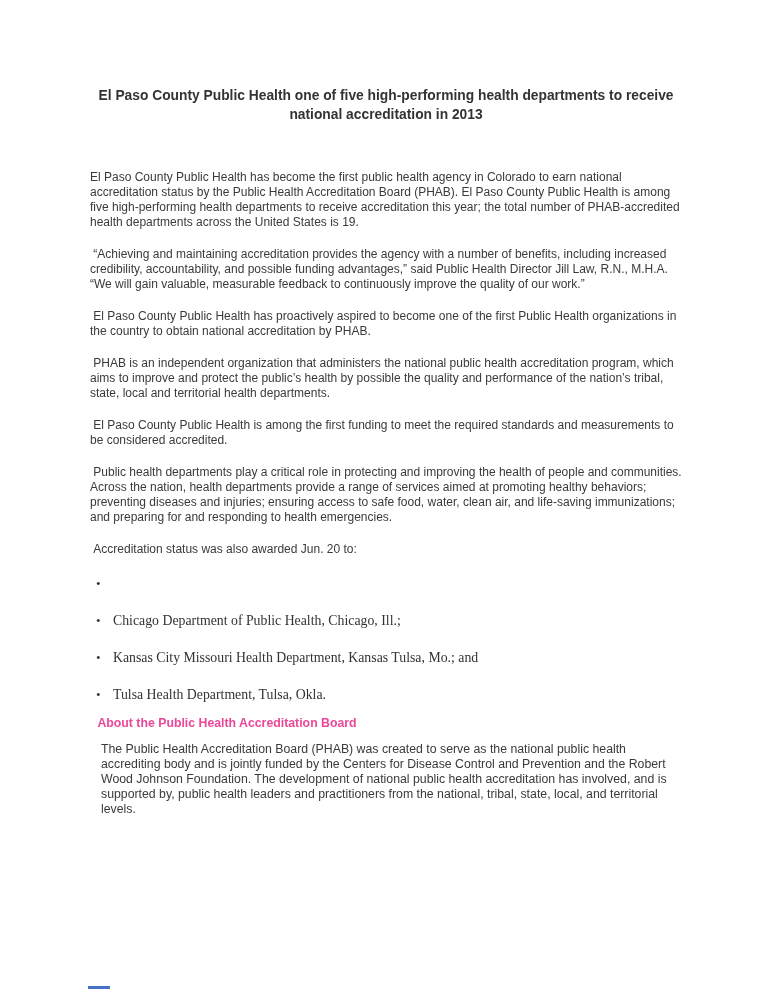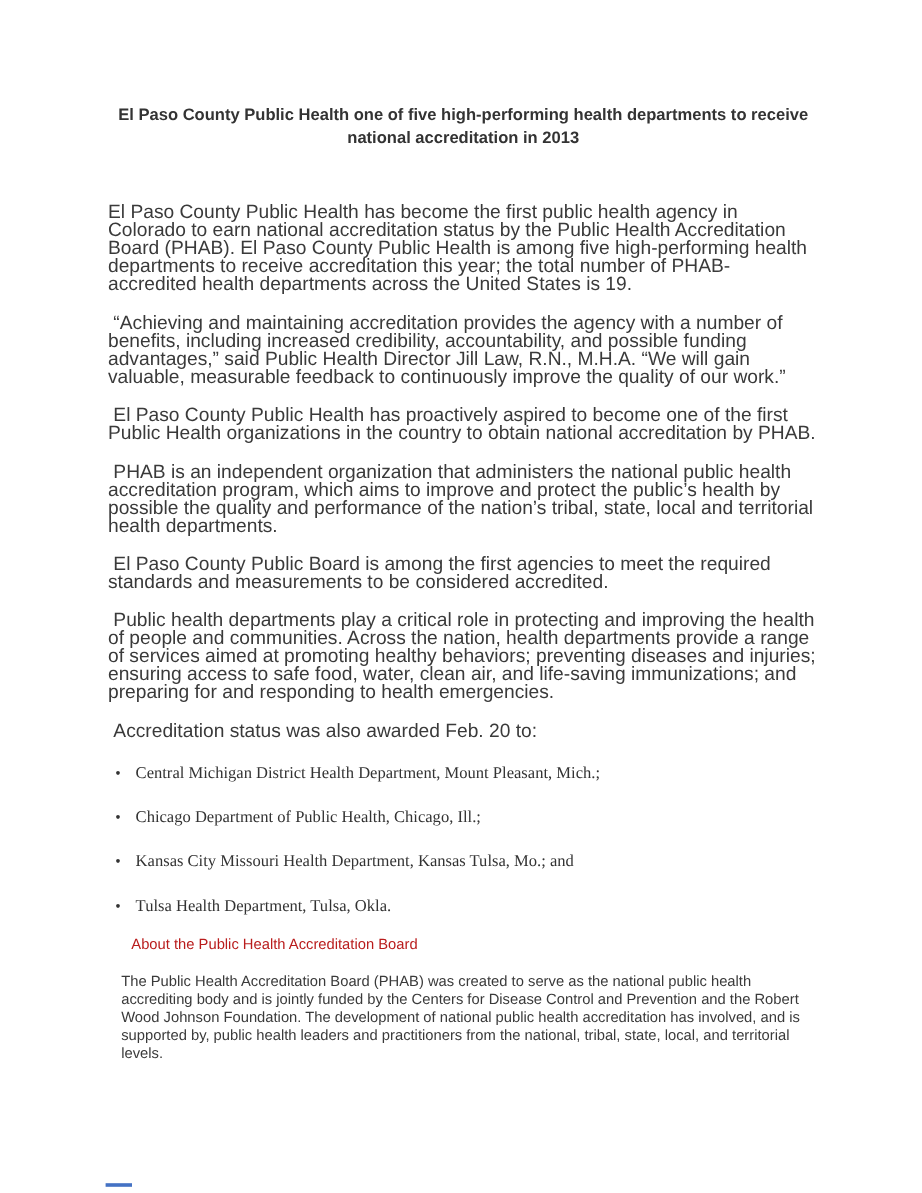"El Paso County Public Health has" p.body-para { font-size: 16px -> 12px }
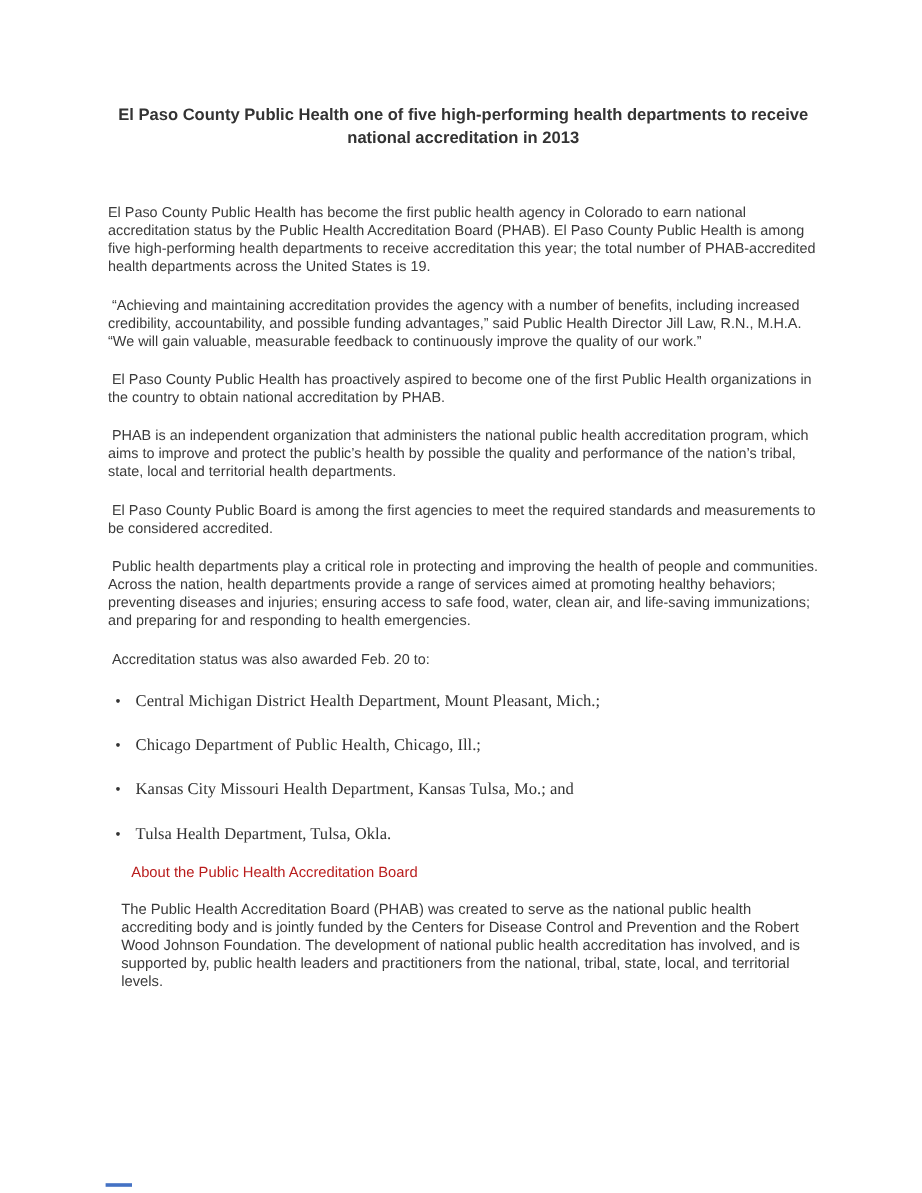"El Paso County Public Board" p.body-para { text: Board is among the first agencies -> Health is among the first funding }
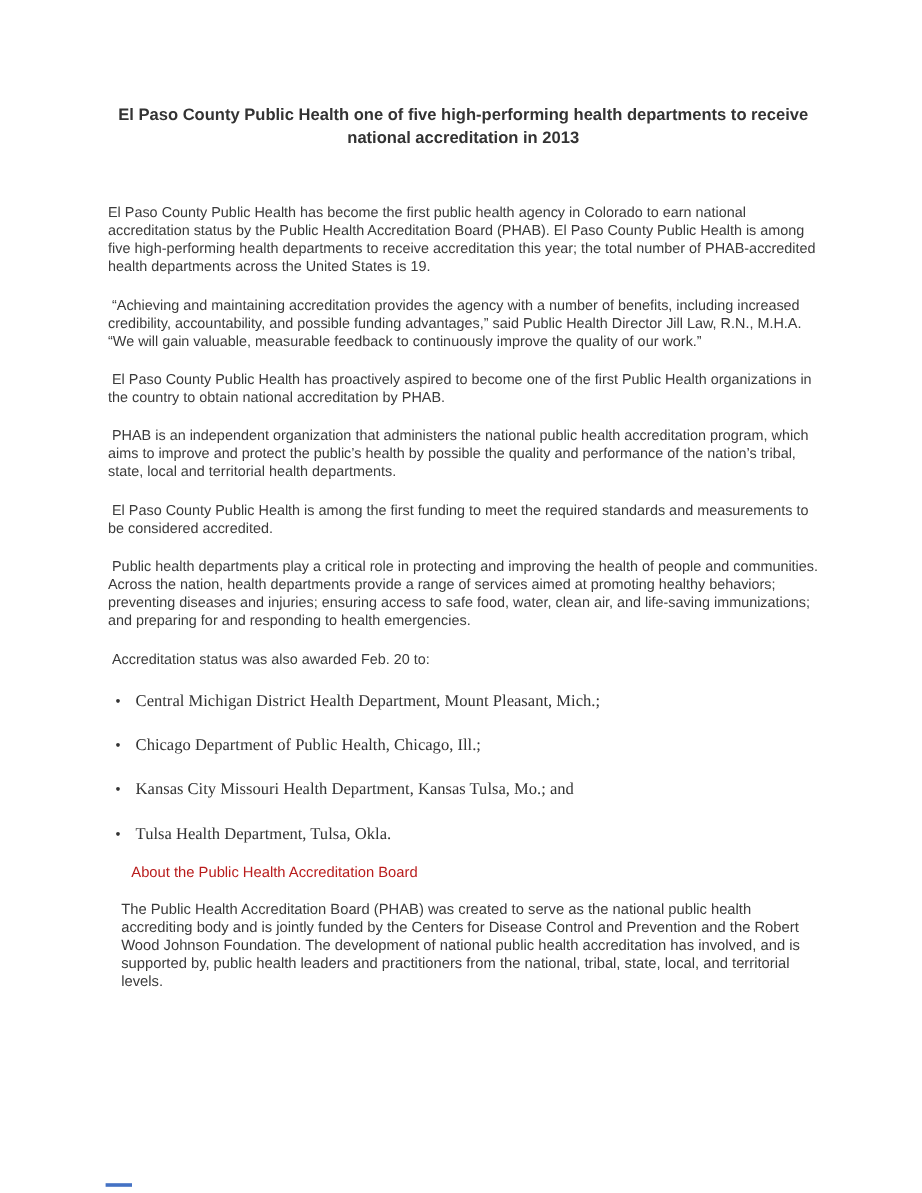"Accreditation status was also awarded" p.body-para { text: Feb -> Jun }
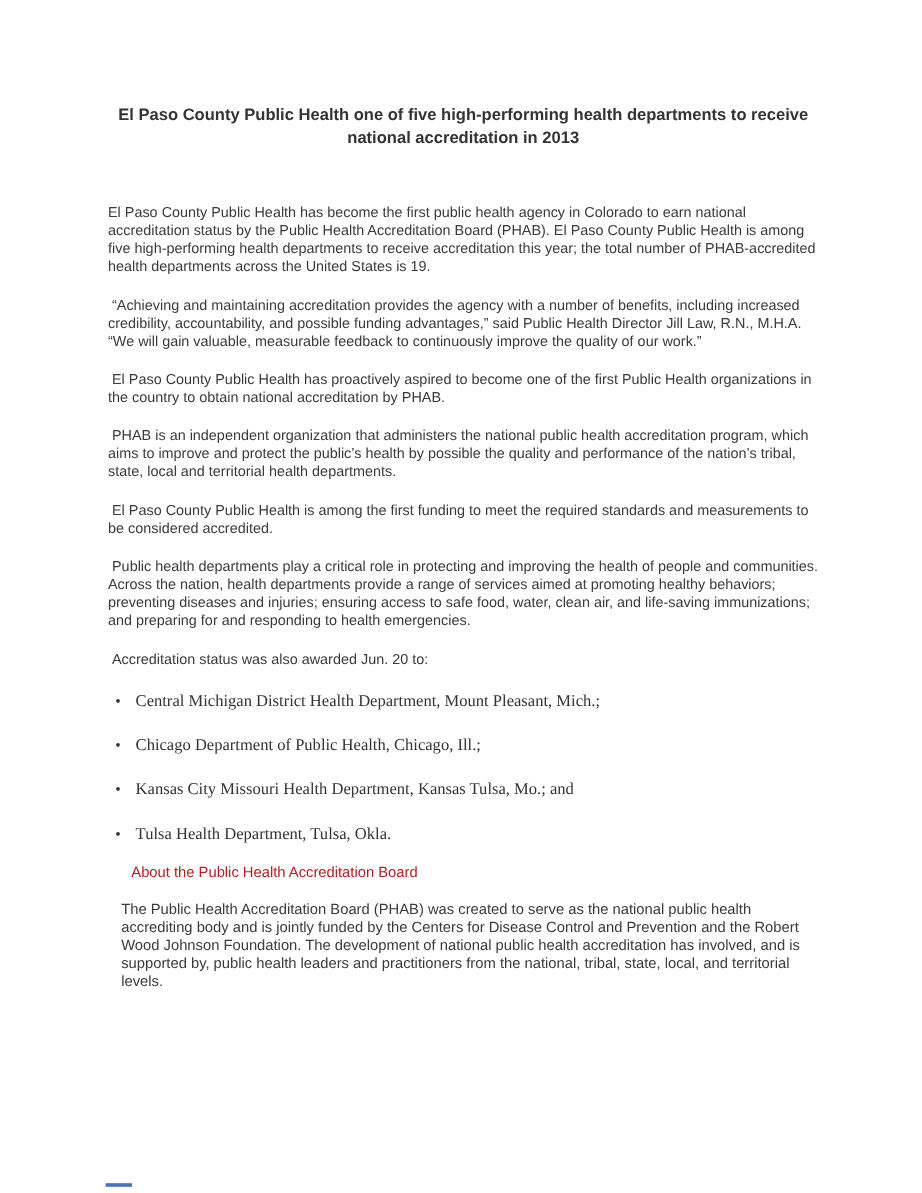"Central Michigan District Health" span { html: <span>Central Michigan District Health Department, Mount Pleasant, Mich.;</span> -> none }
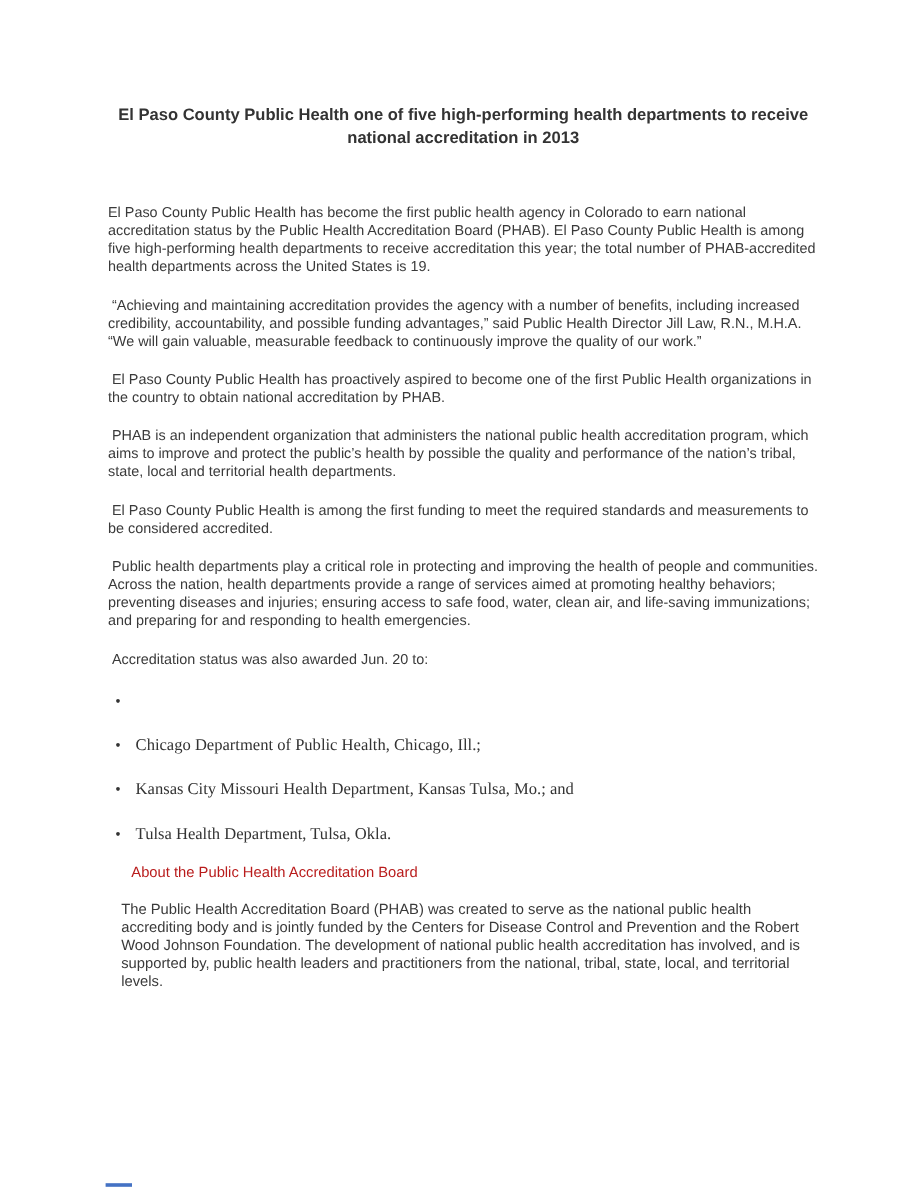"About the Public Health Accreditation" h2.about-heading { color: #b91c1c -> #ec4899; font-weight: normal -> bold; margin: 16px -> 4px }
